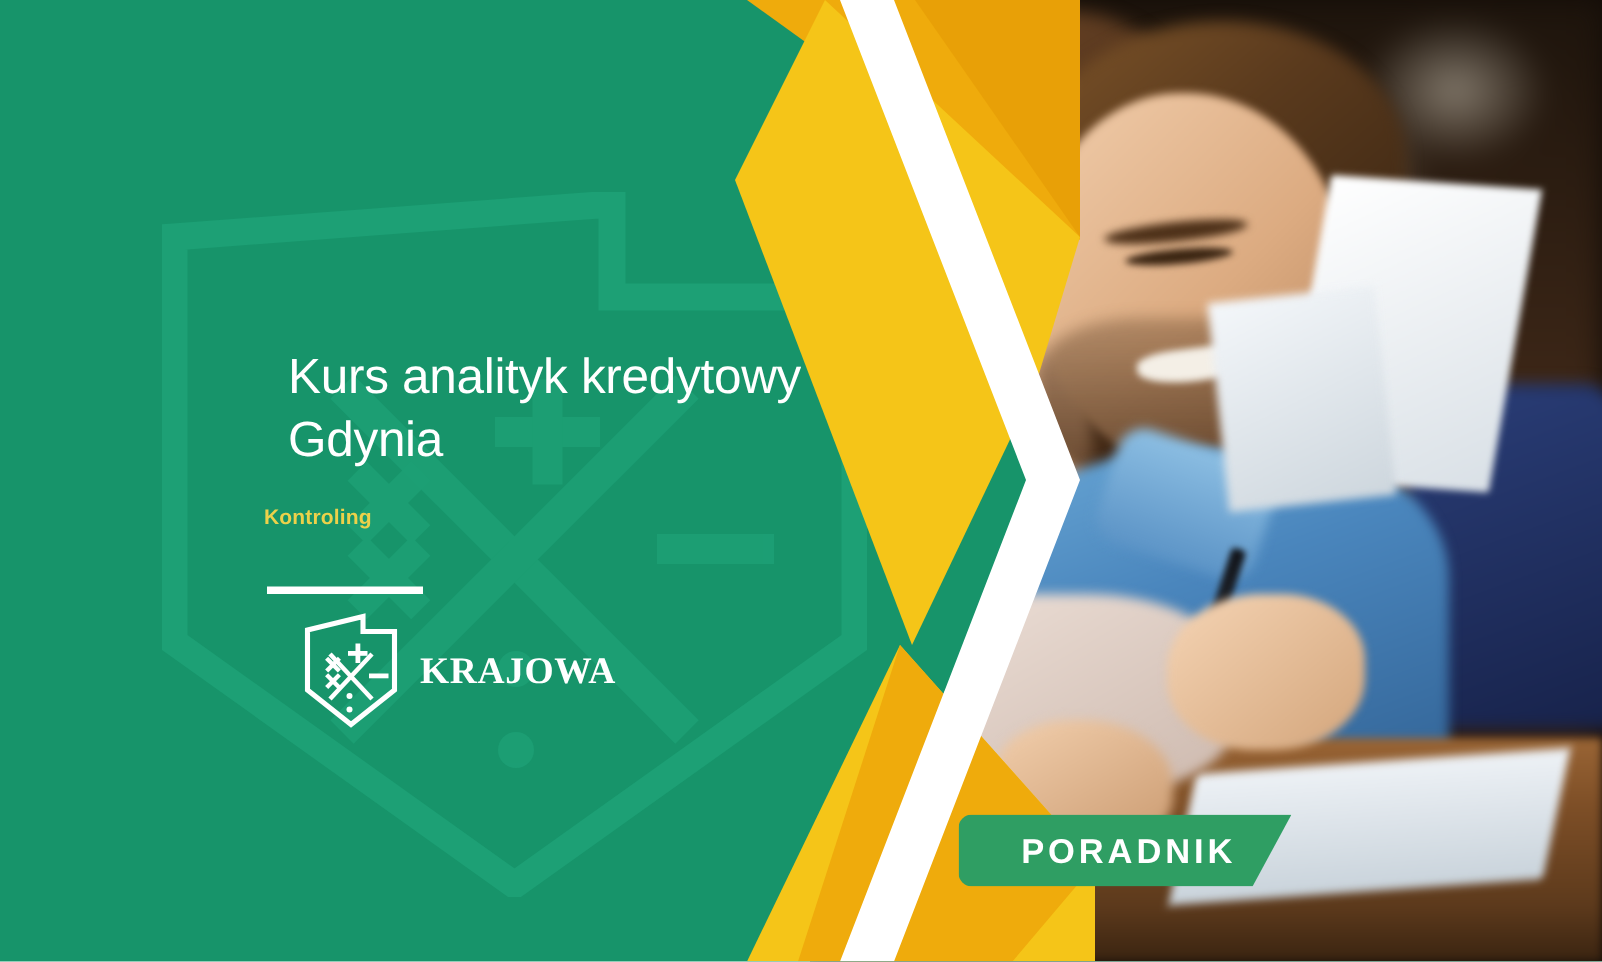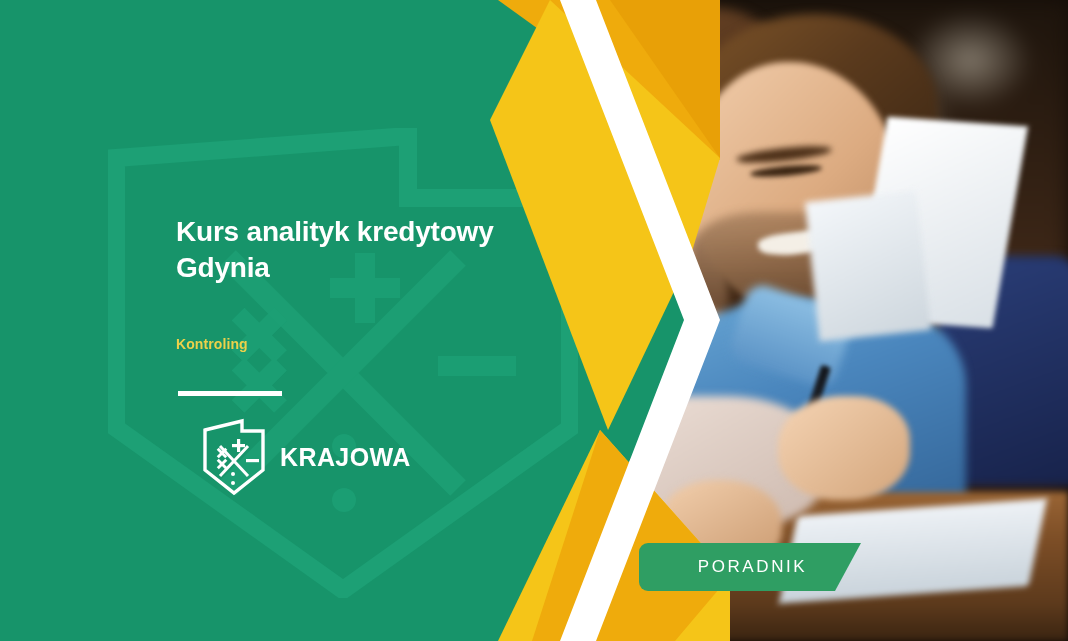"Kurs analityk kredytowy" .title { font-size: 28px -> 33px; font-weight: bold -> normal; margin: 0 -> 16px }
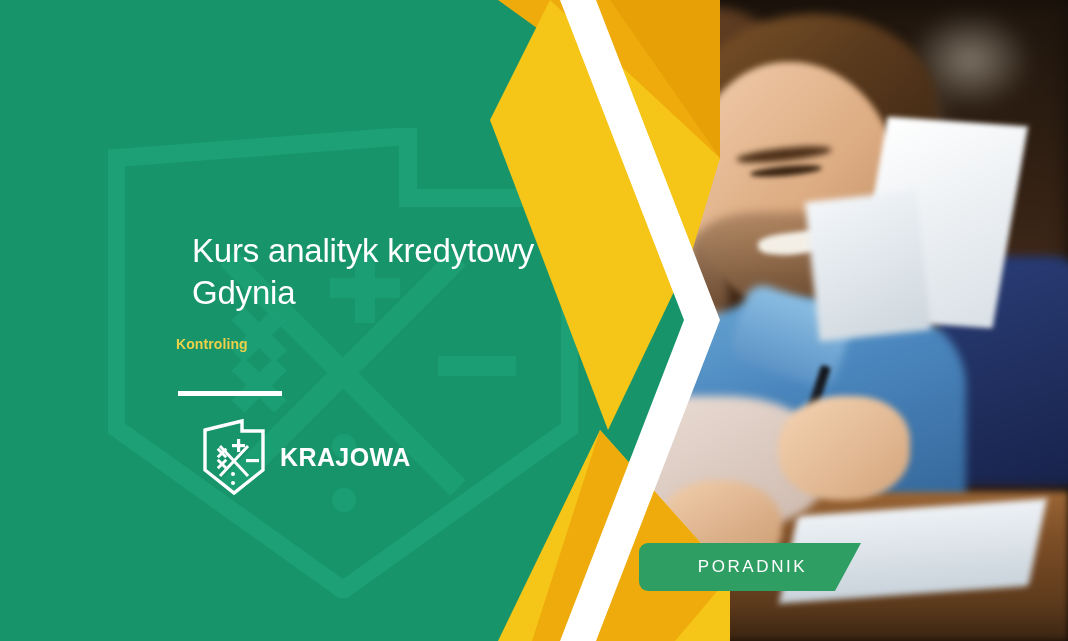"KRAJOWA" .logo { font-family: none -> Liberation Serif, serif; top: 418px -> 408px }
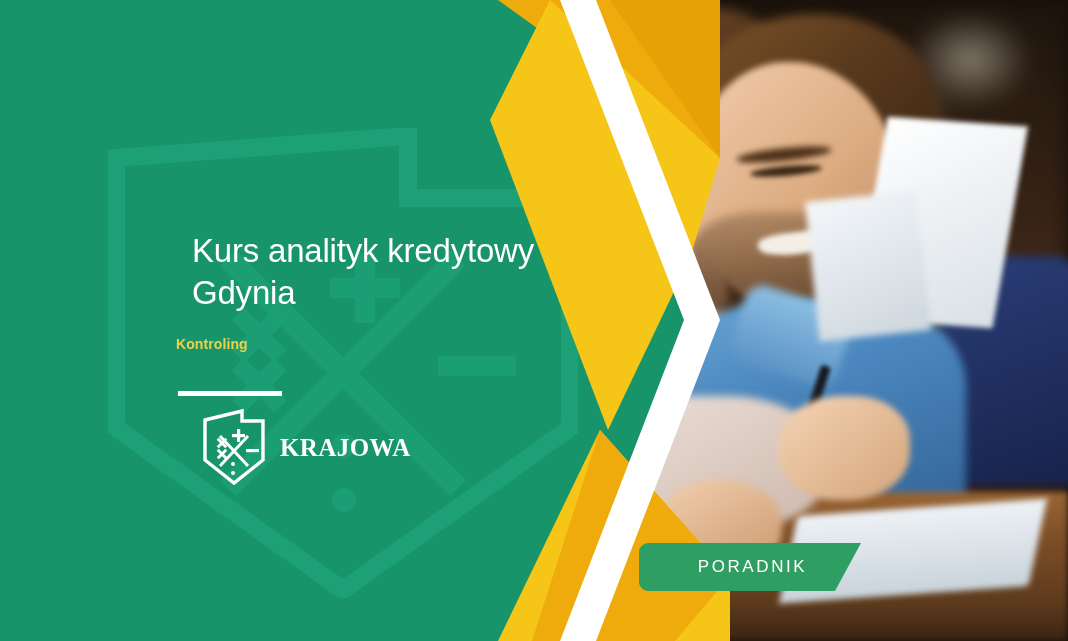"PORADNIK" .badge-label { font-size: 17px -> 23px; font-weight: normal -> bold }
